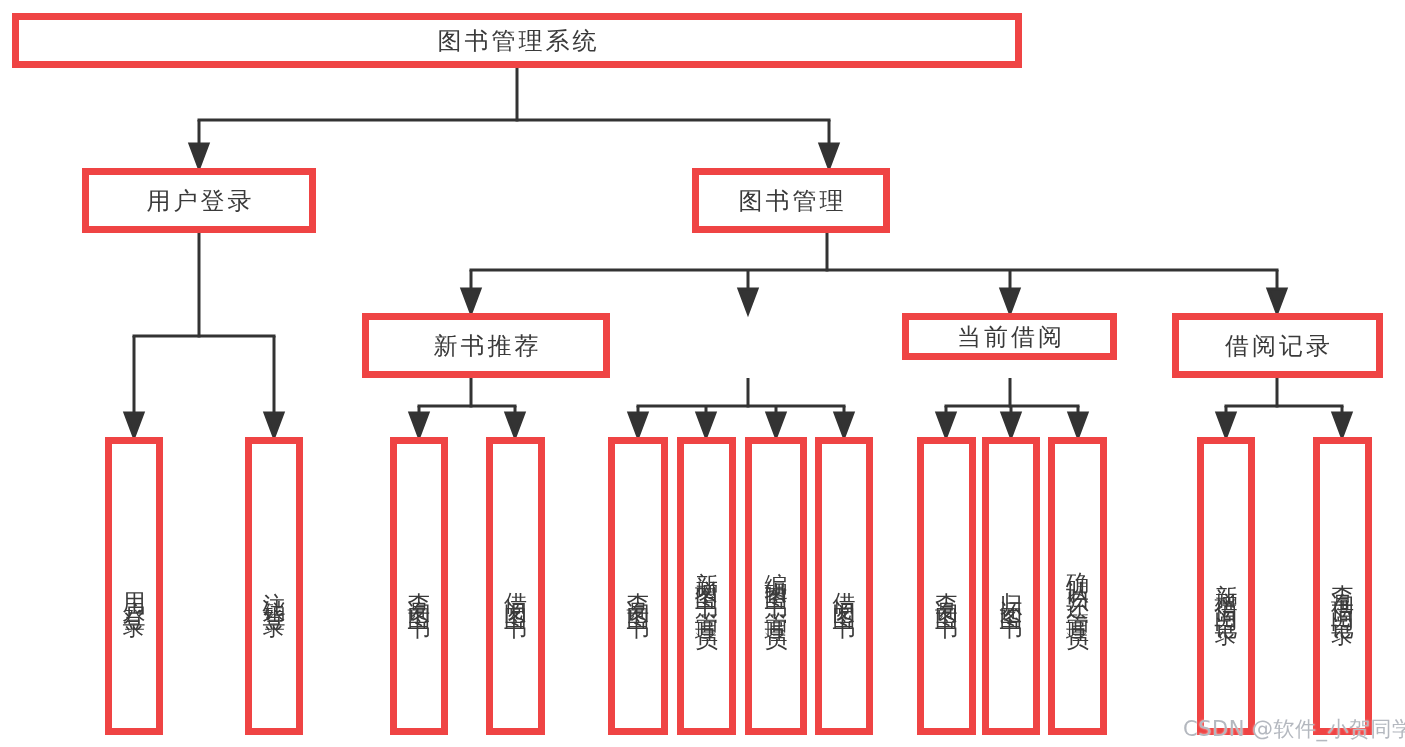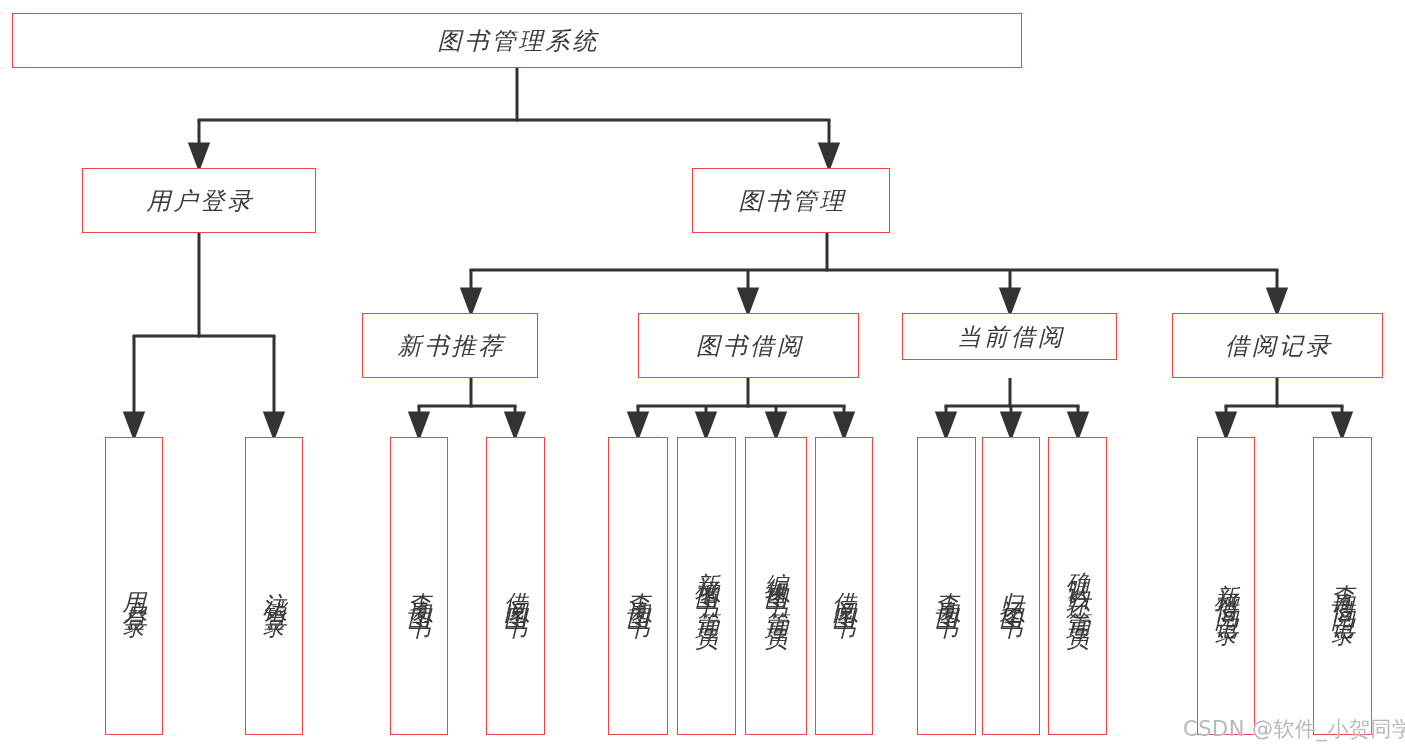"图书管理系统" .box { border: 1px solid #ef4444 -> 7px solid #ef4444; font-style: italic -> none }
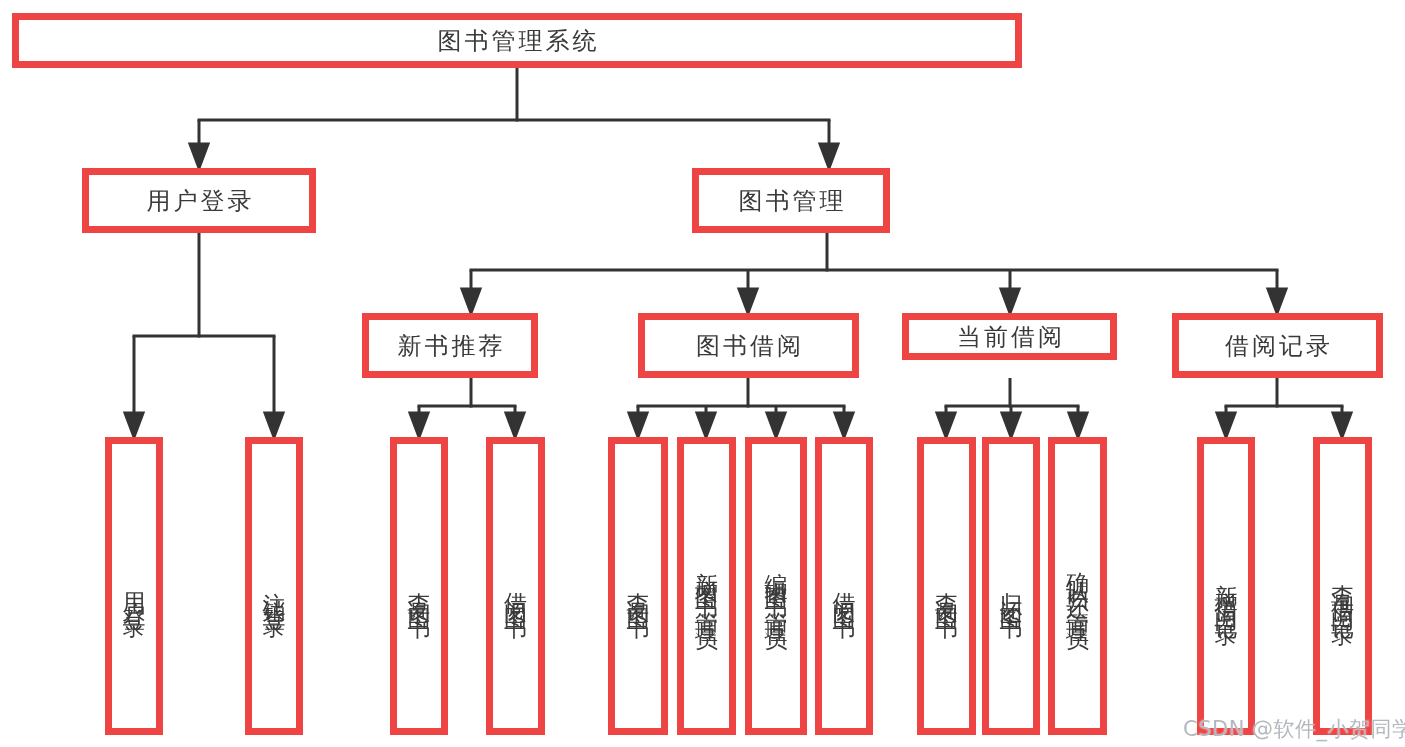"新书推荐" div.box { width: 176px -> 248px }
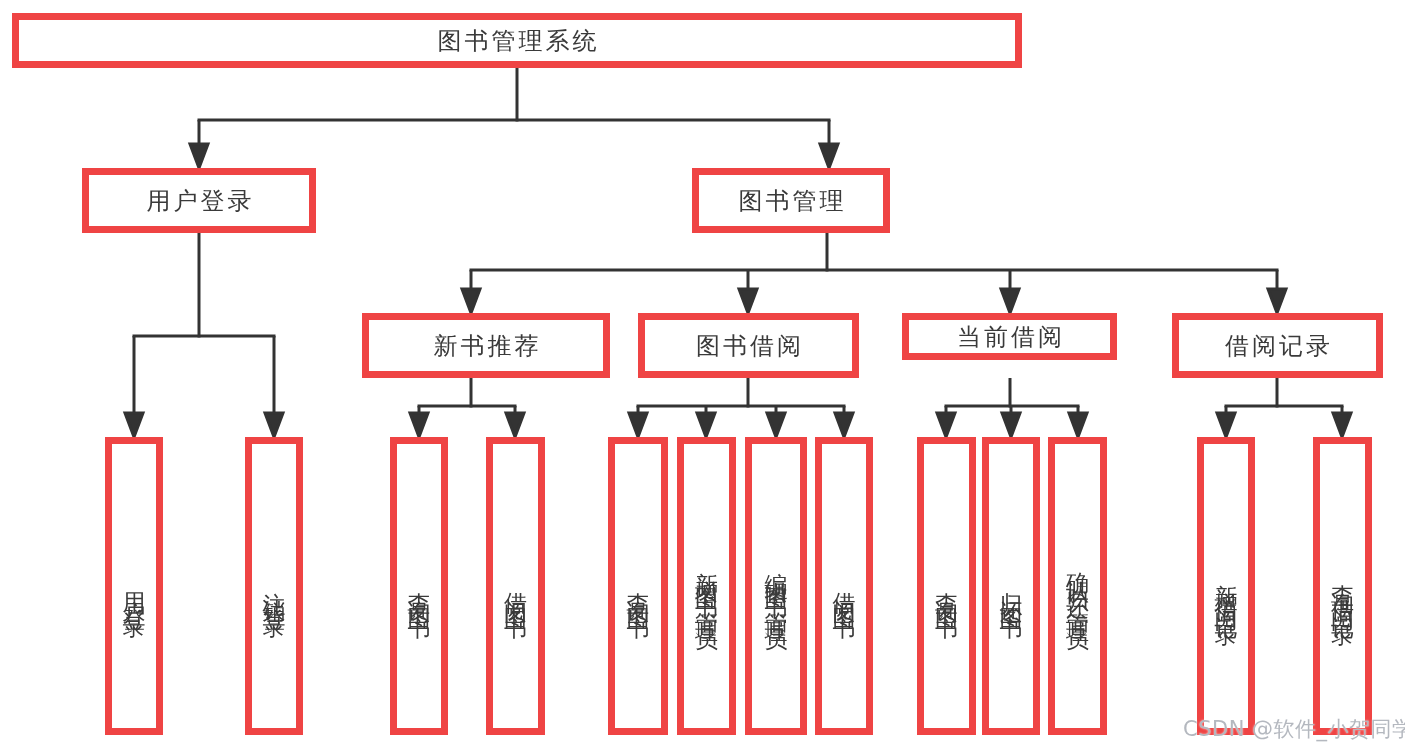"图书借阅" div.box { html: <div> <span>图书借阅</span> </div> -> none }
